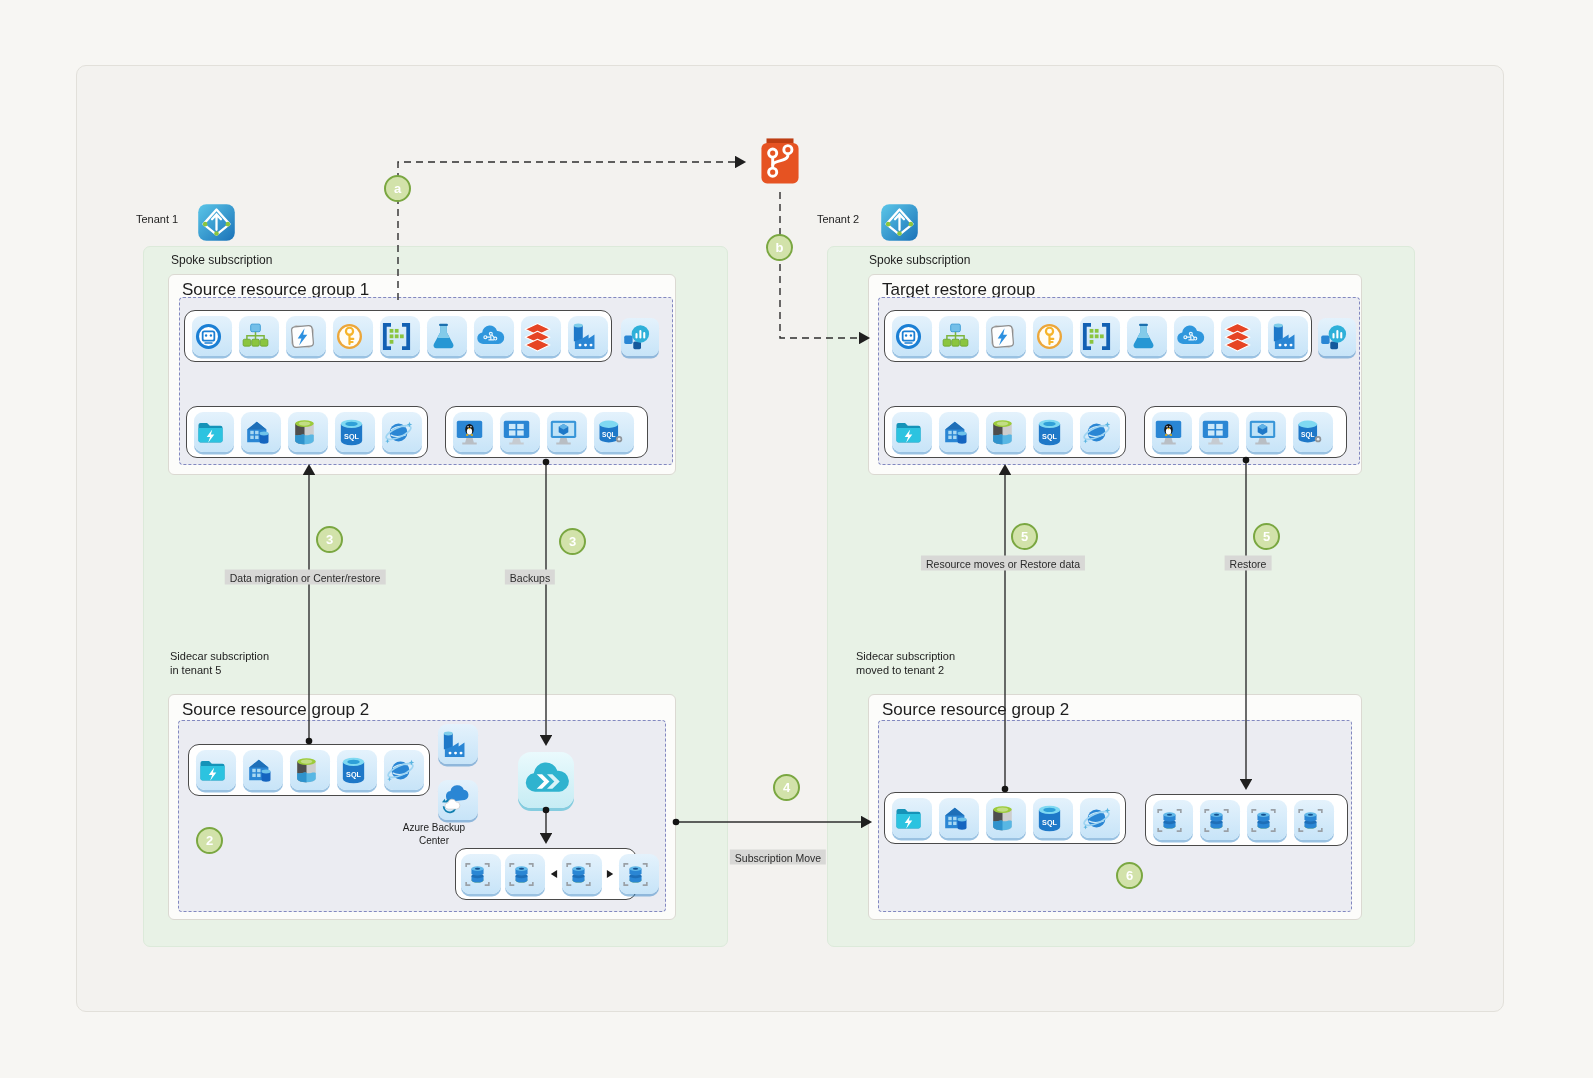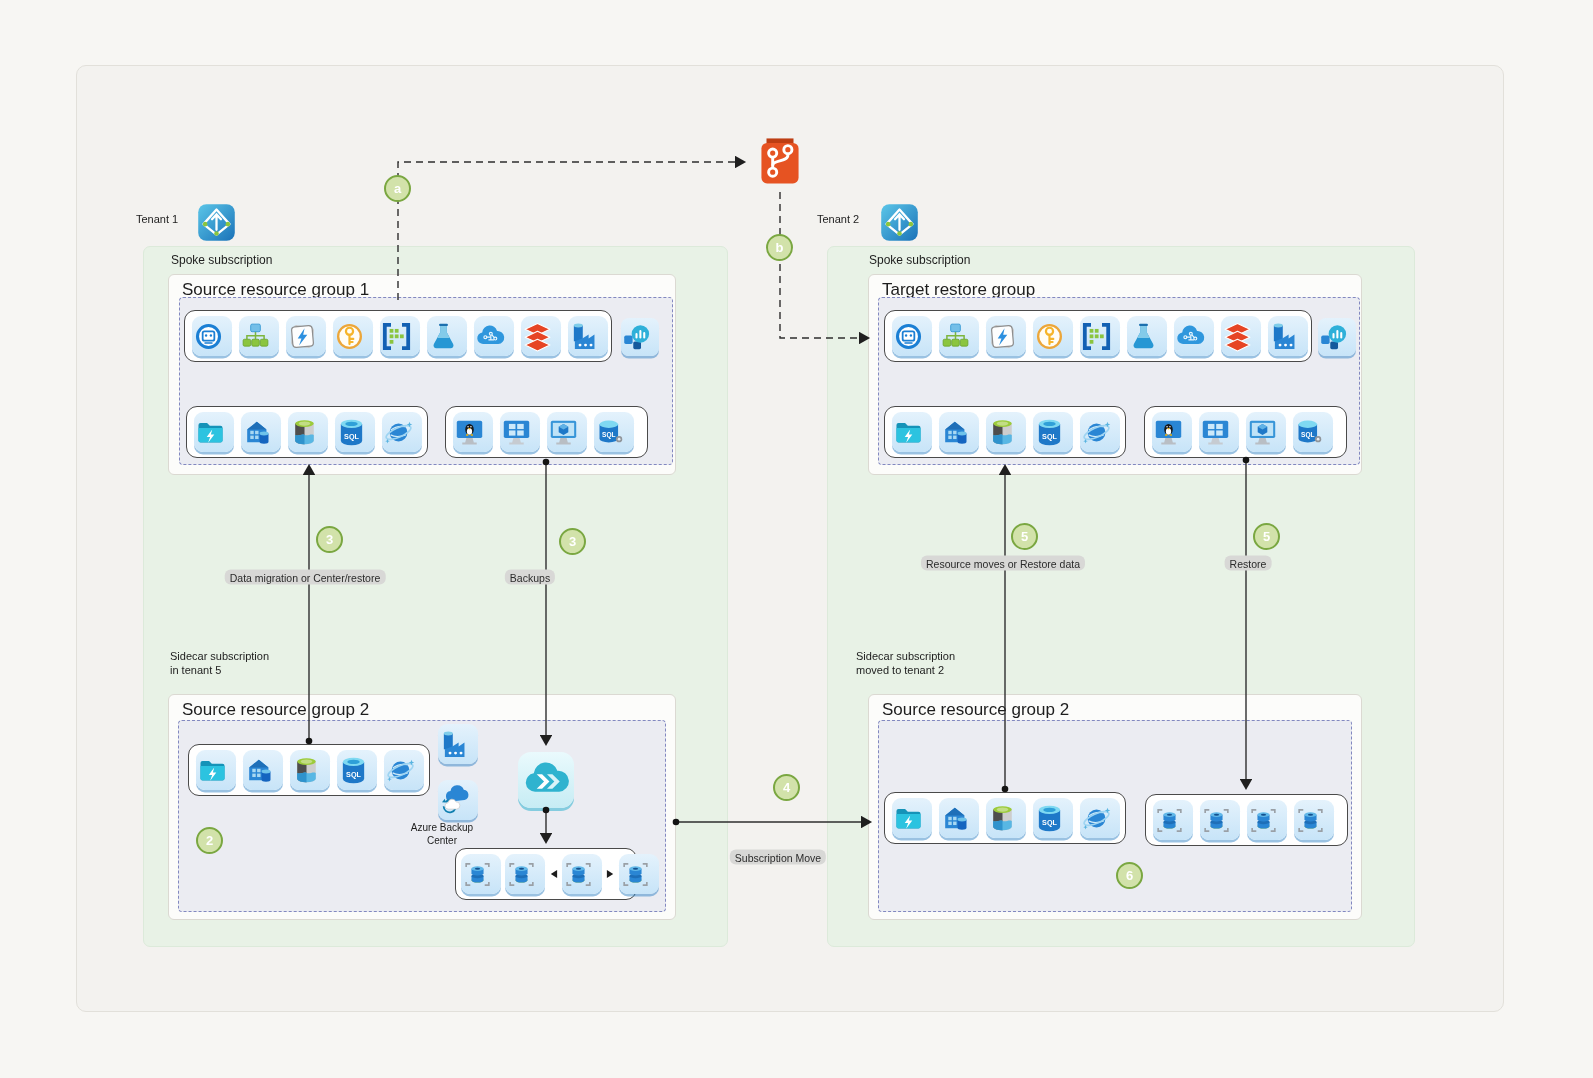"Resource moves or Restore data" .pill { border-radius: 6px -> 0 }
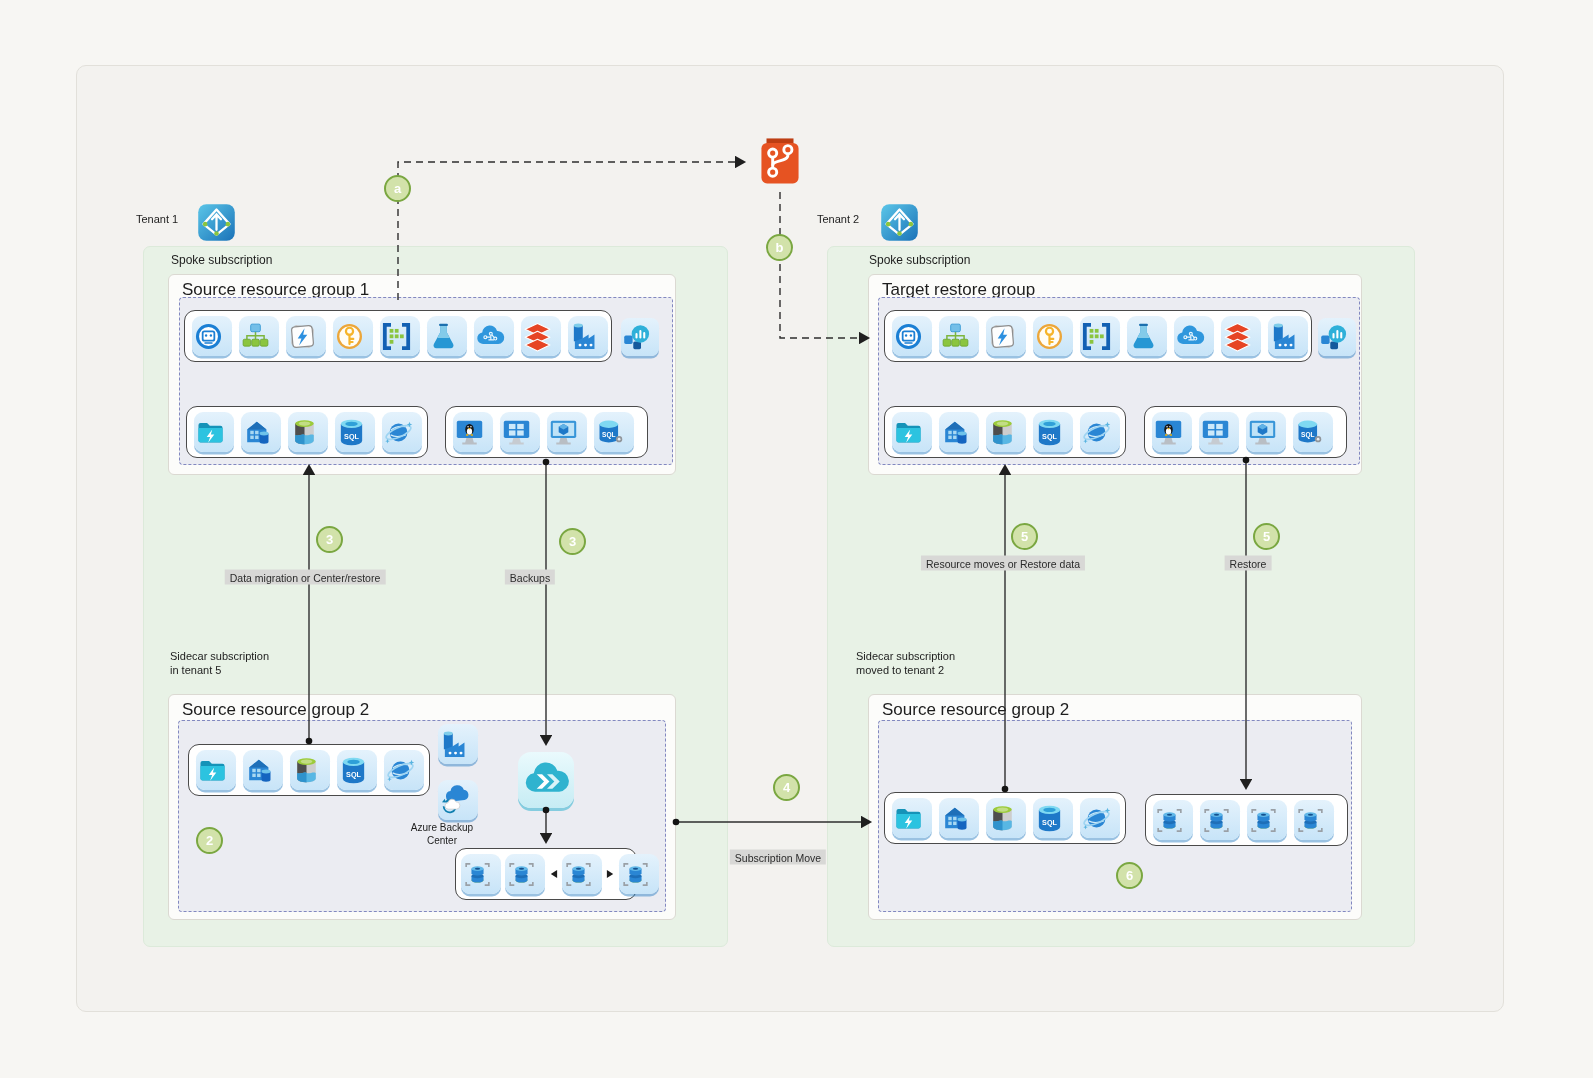"Azure Backup" div.caption { left: 400px -> 392px }
